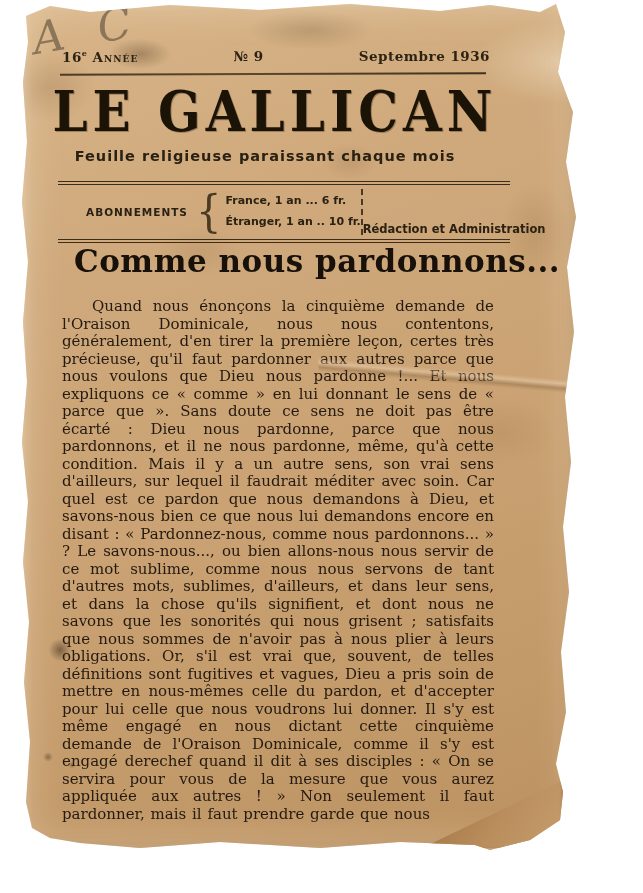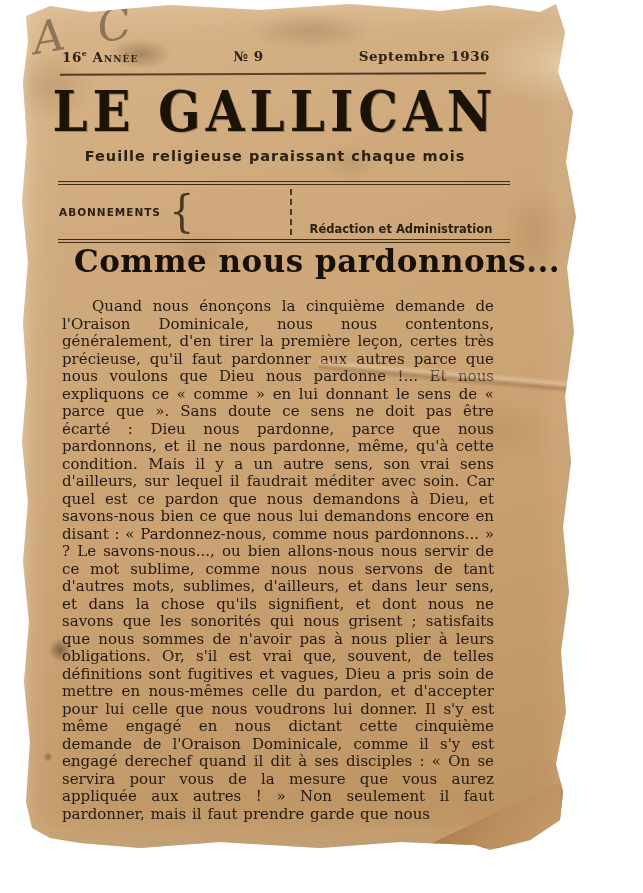"Feuille religieuse paraissant chaque" .subtitle { left: 30px -> 20px }
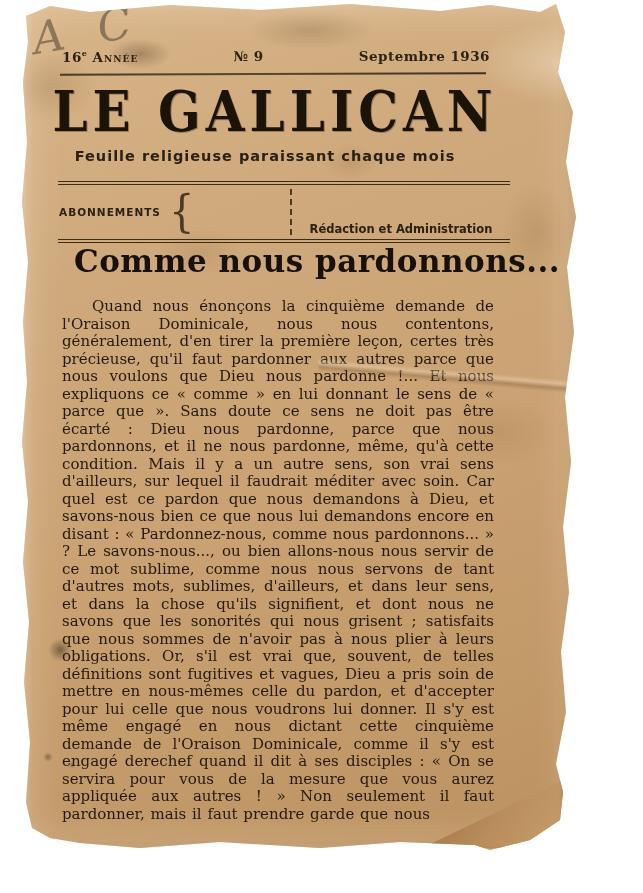"France, 1 an ... 6" div.rates { html: none -> <div> <div>France, 1 an ... 6 fr.</div> <div>Étranger, 1 an .. 10 fr.</div> </div> }
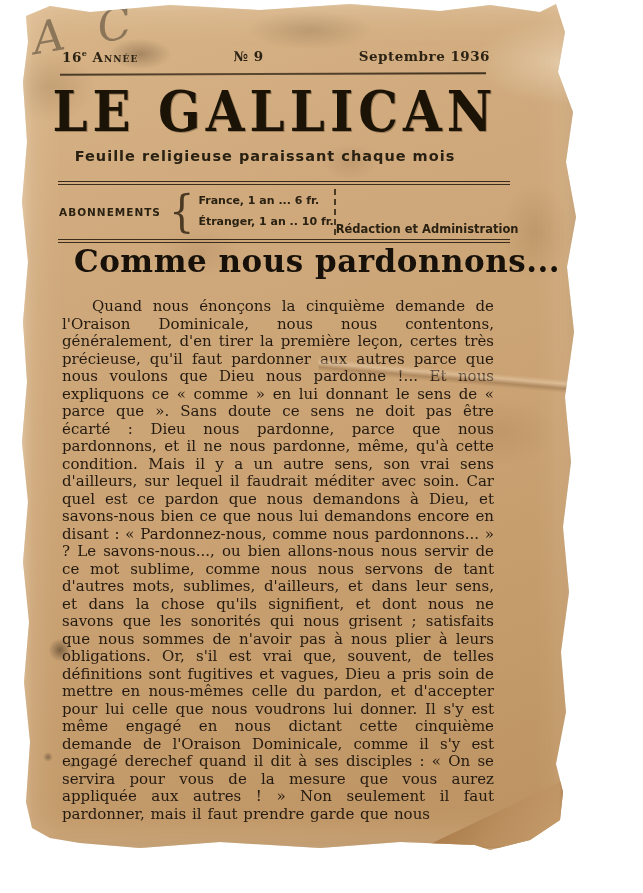"ABONNEMENTS" .abo { margin-left: 1px -> 28px }
